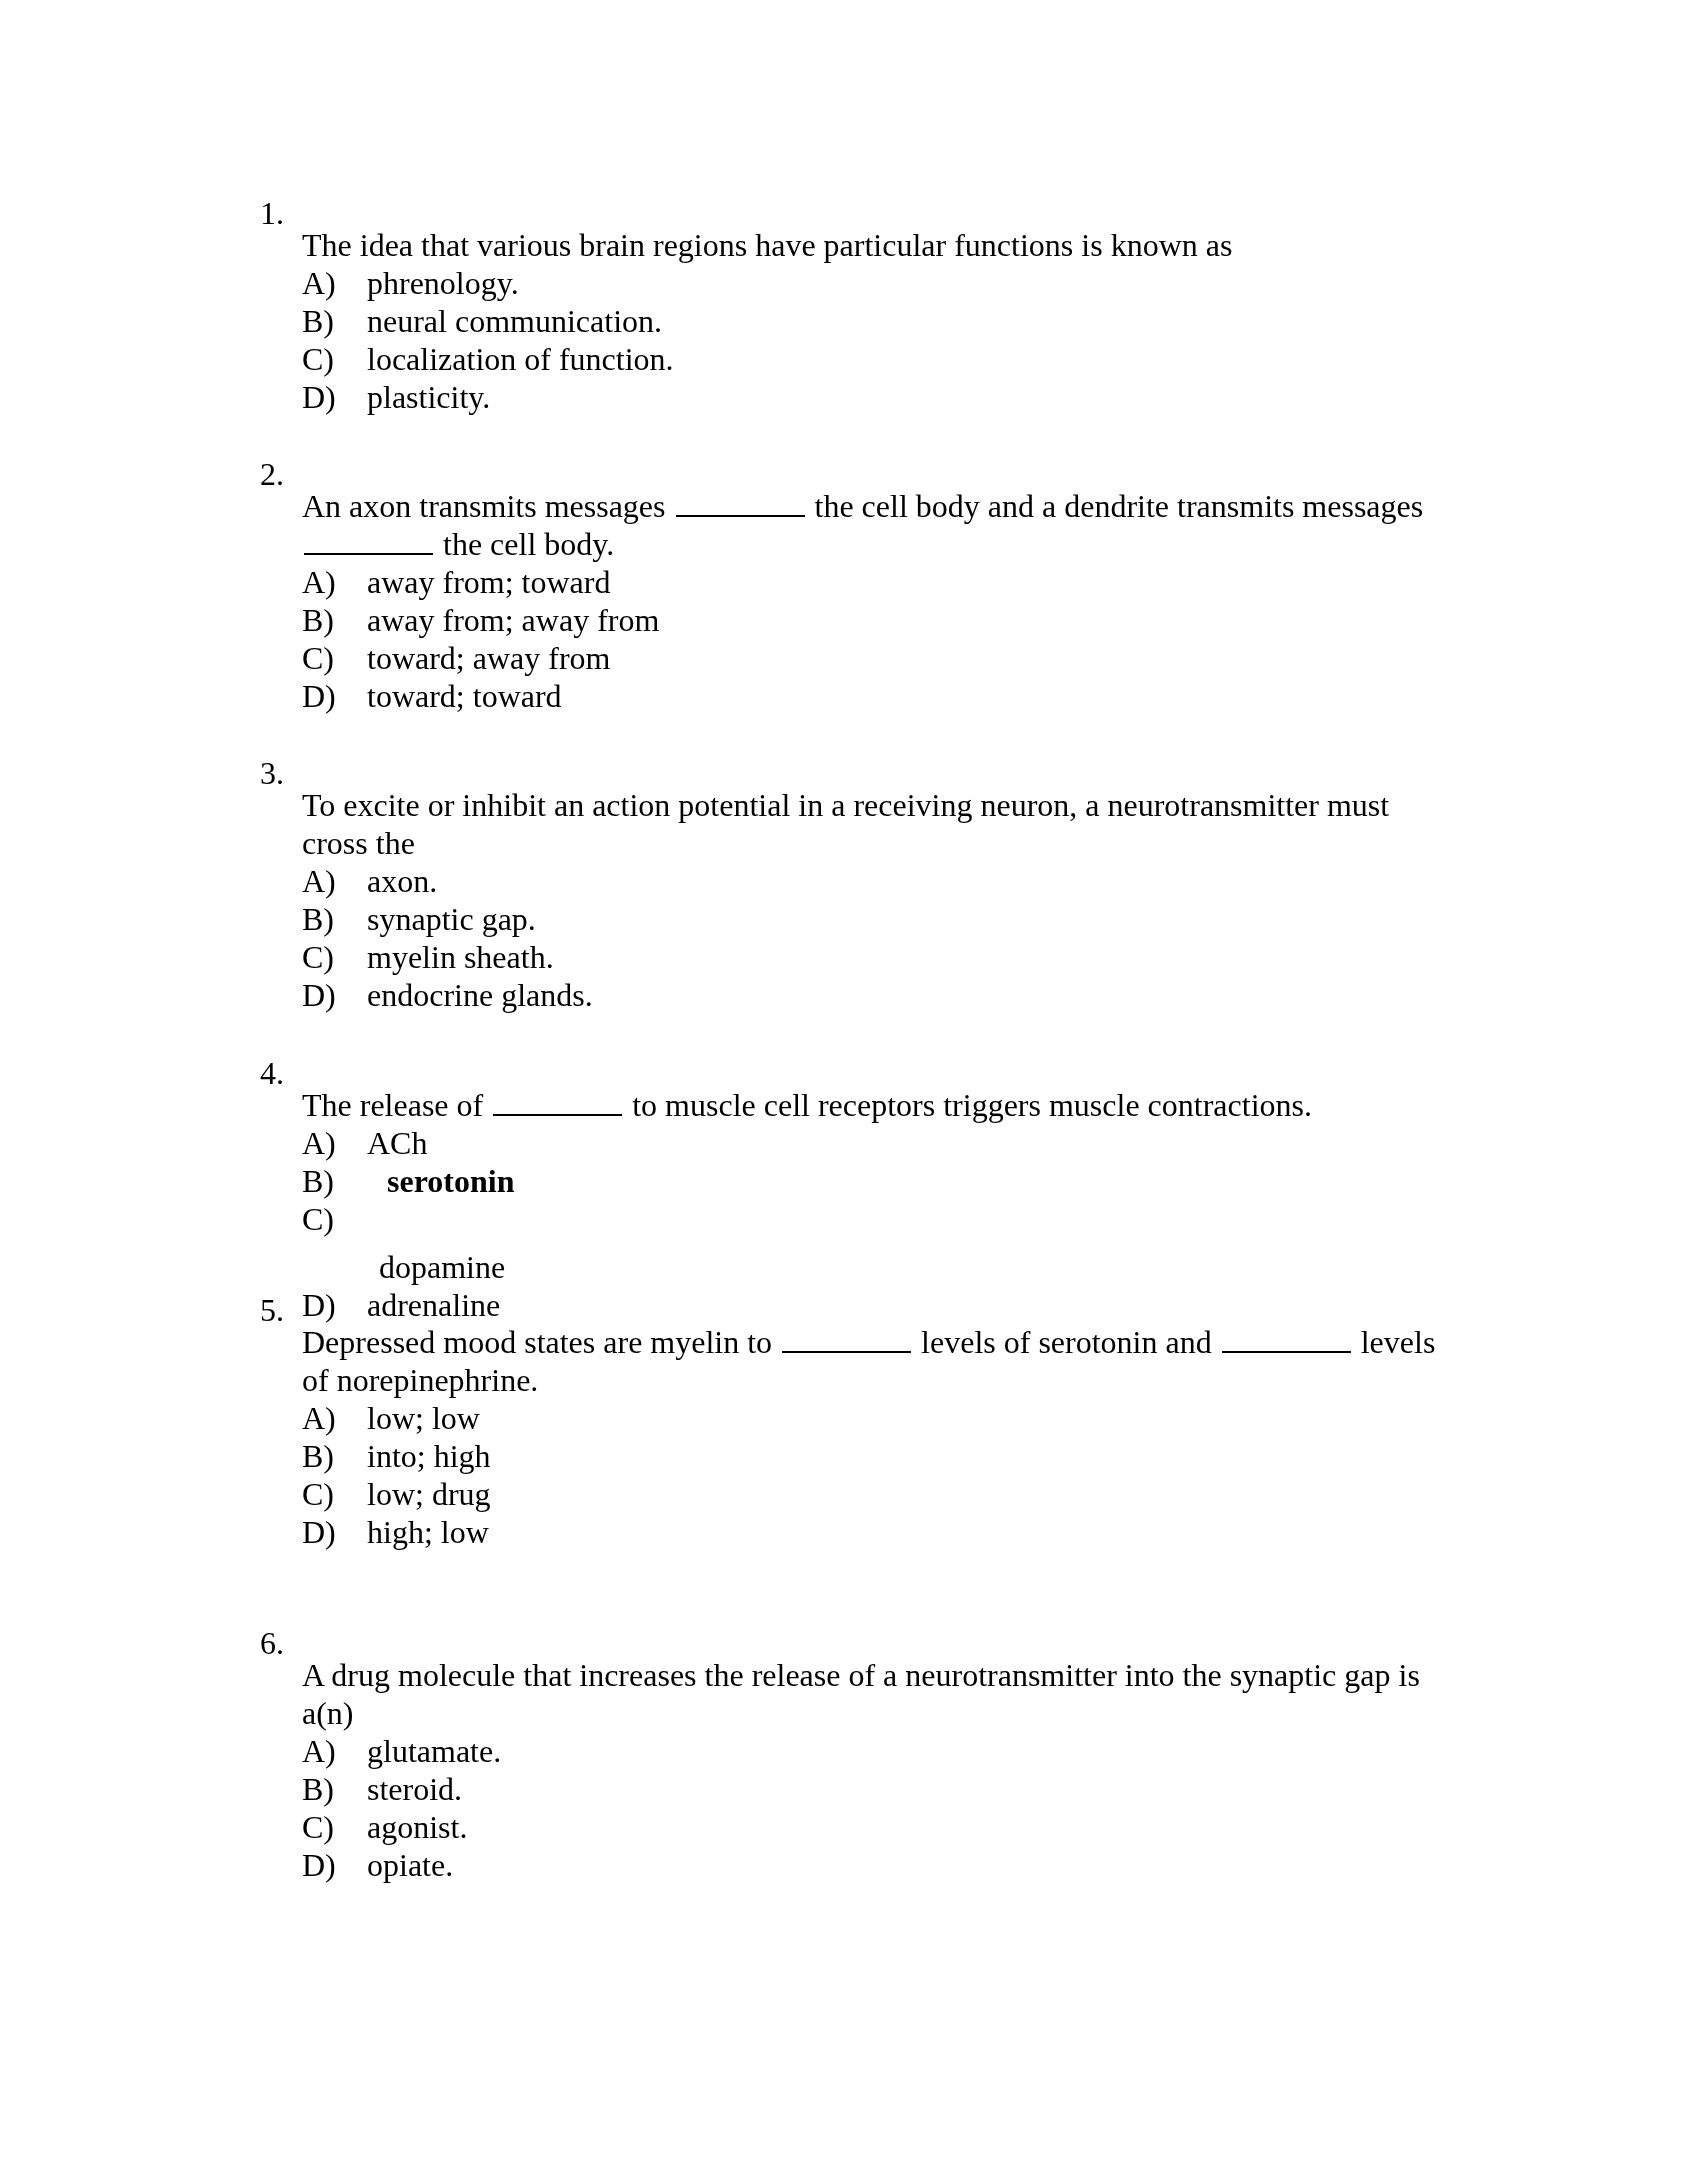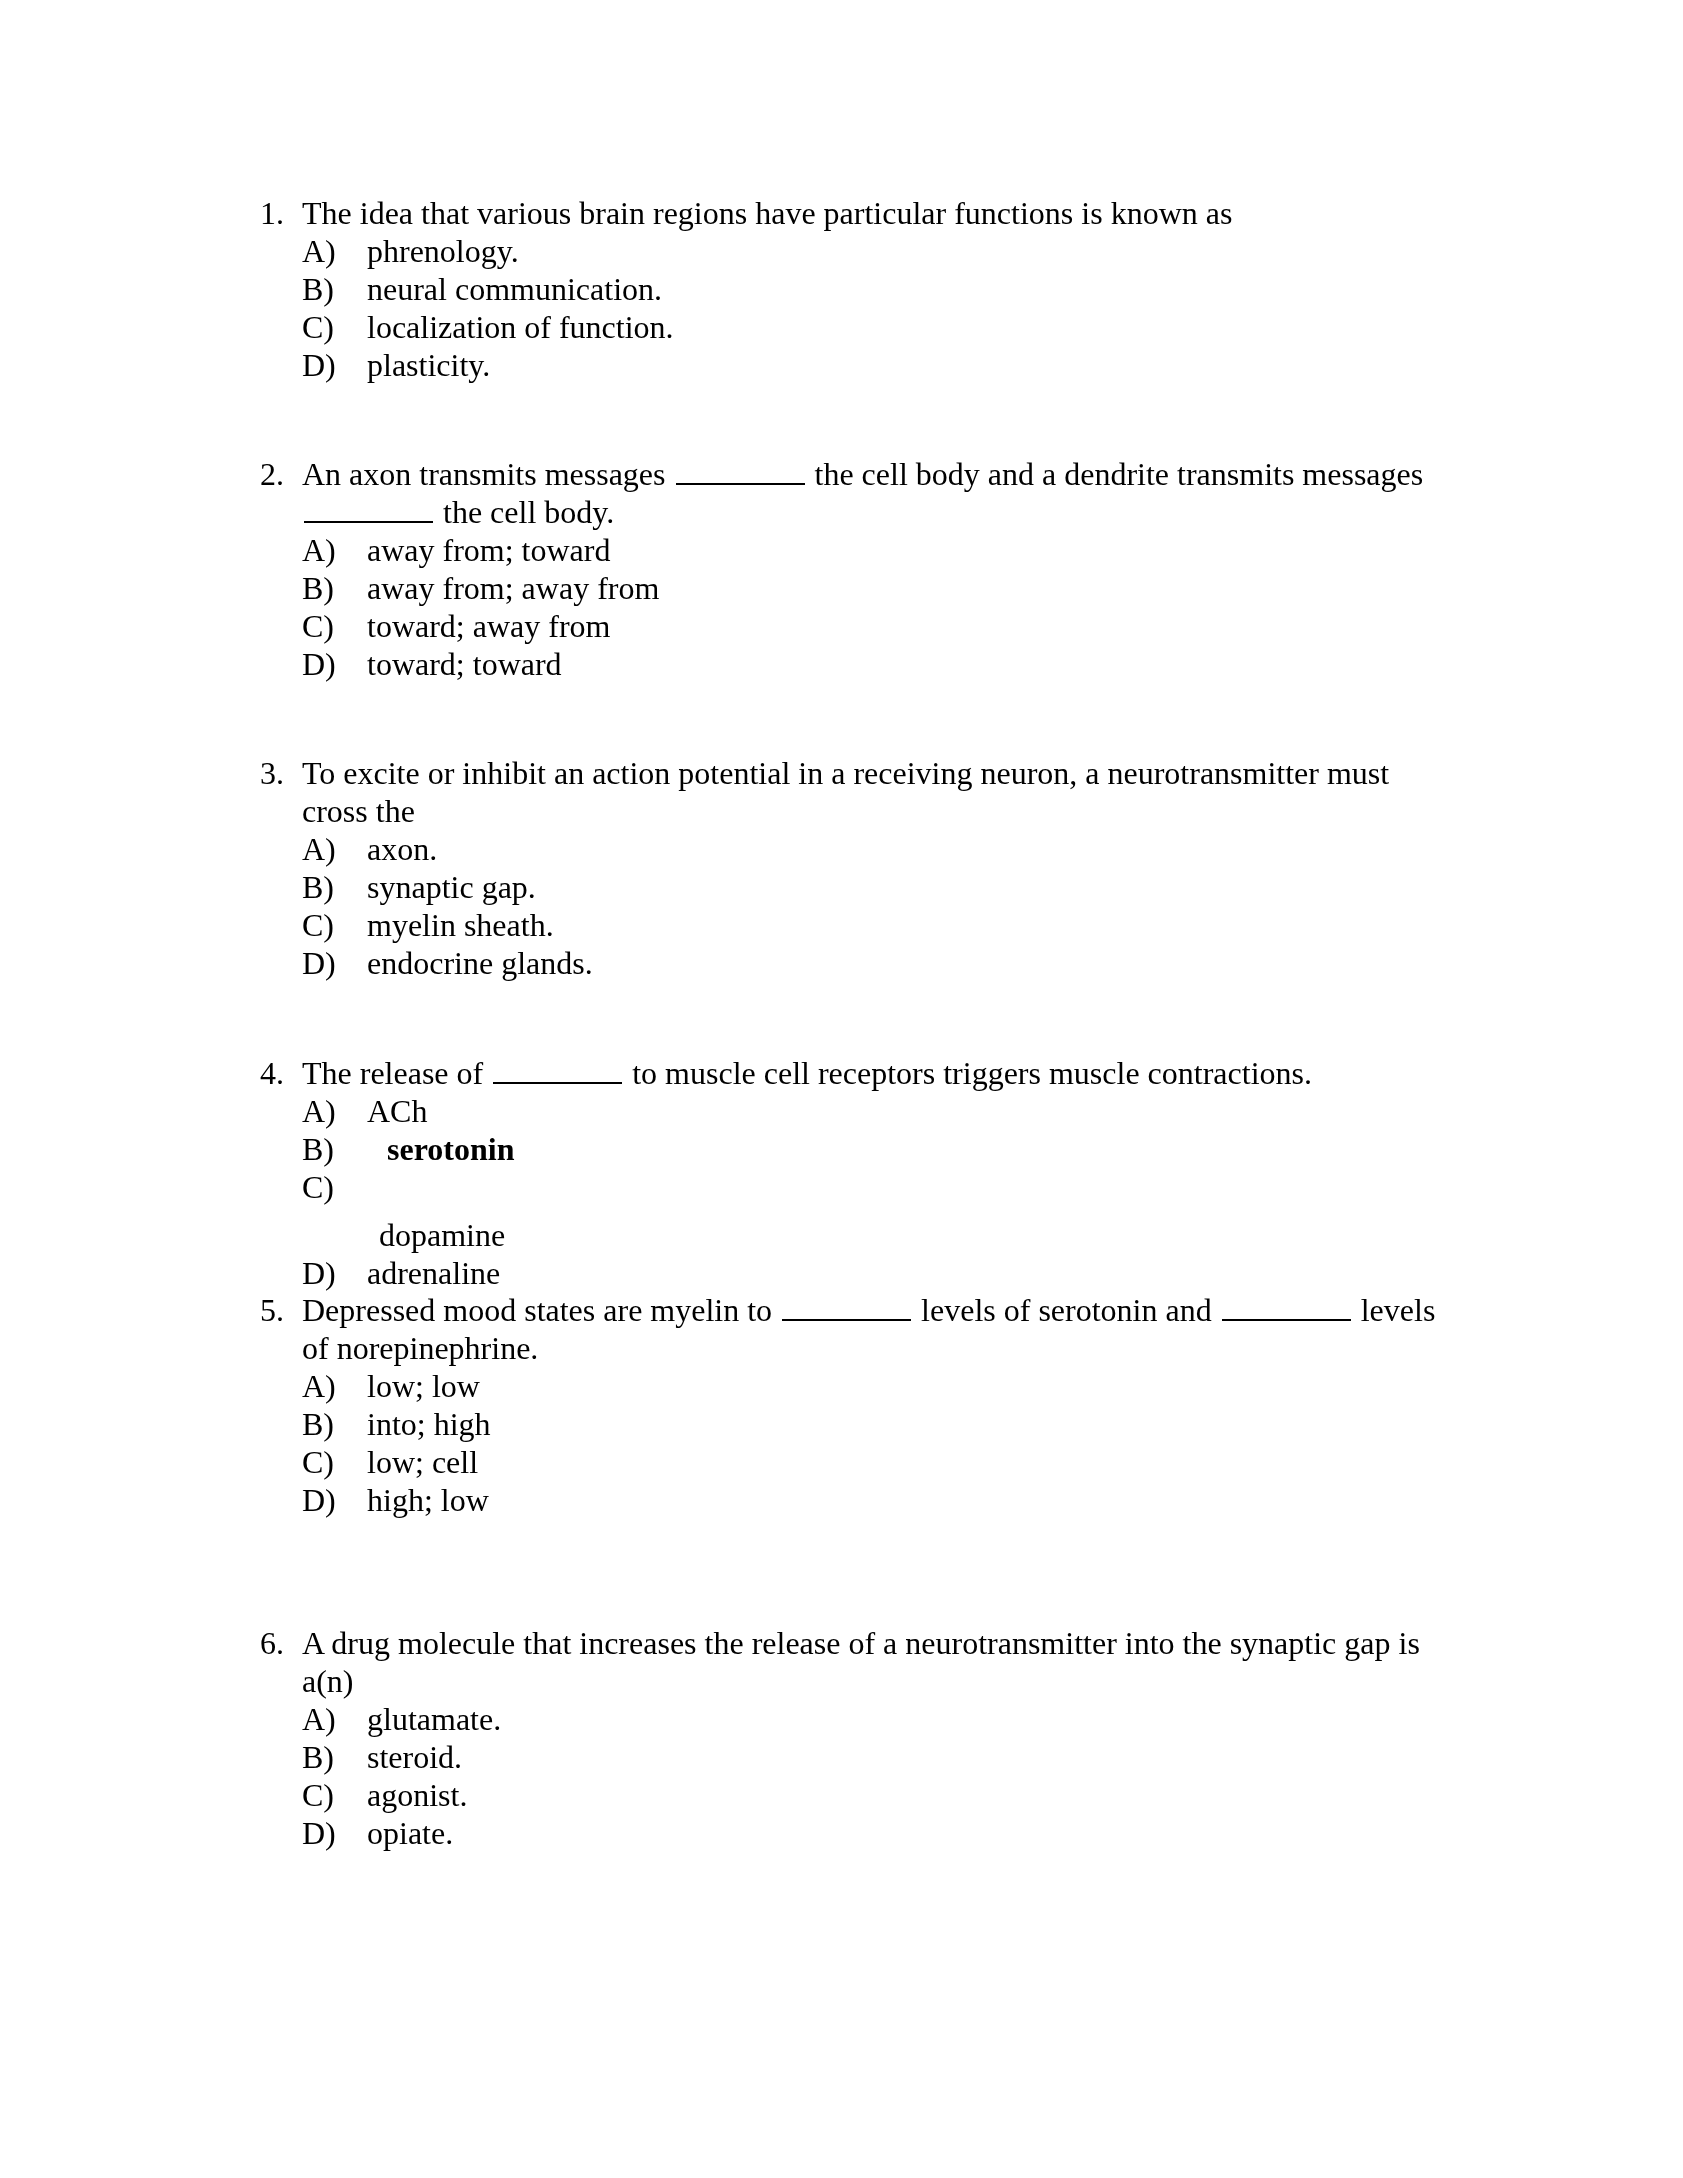"The idea that various brain" .stem-text { margin-top: none -> 32px }
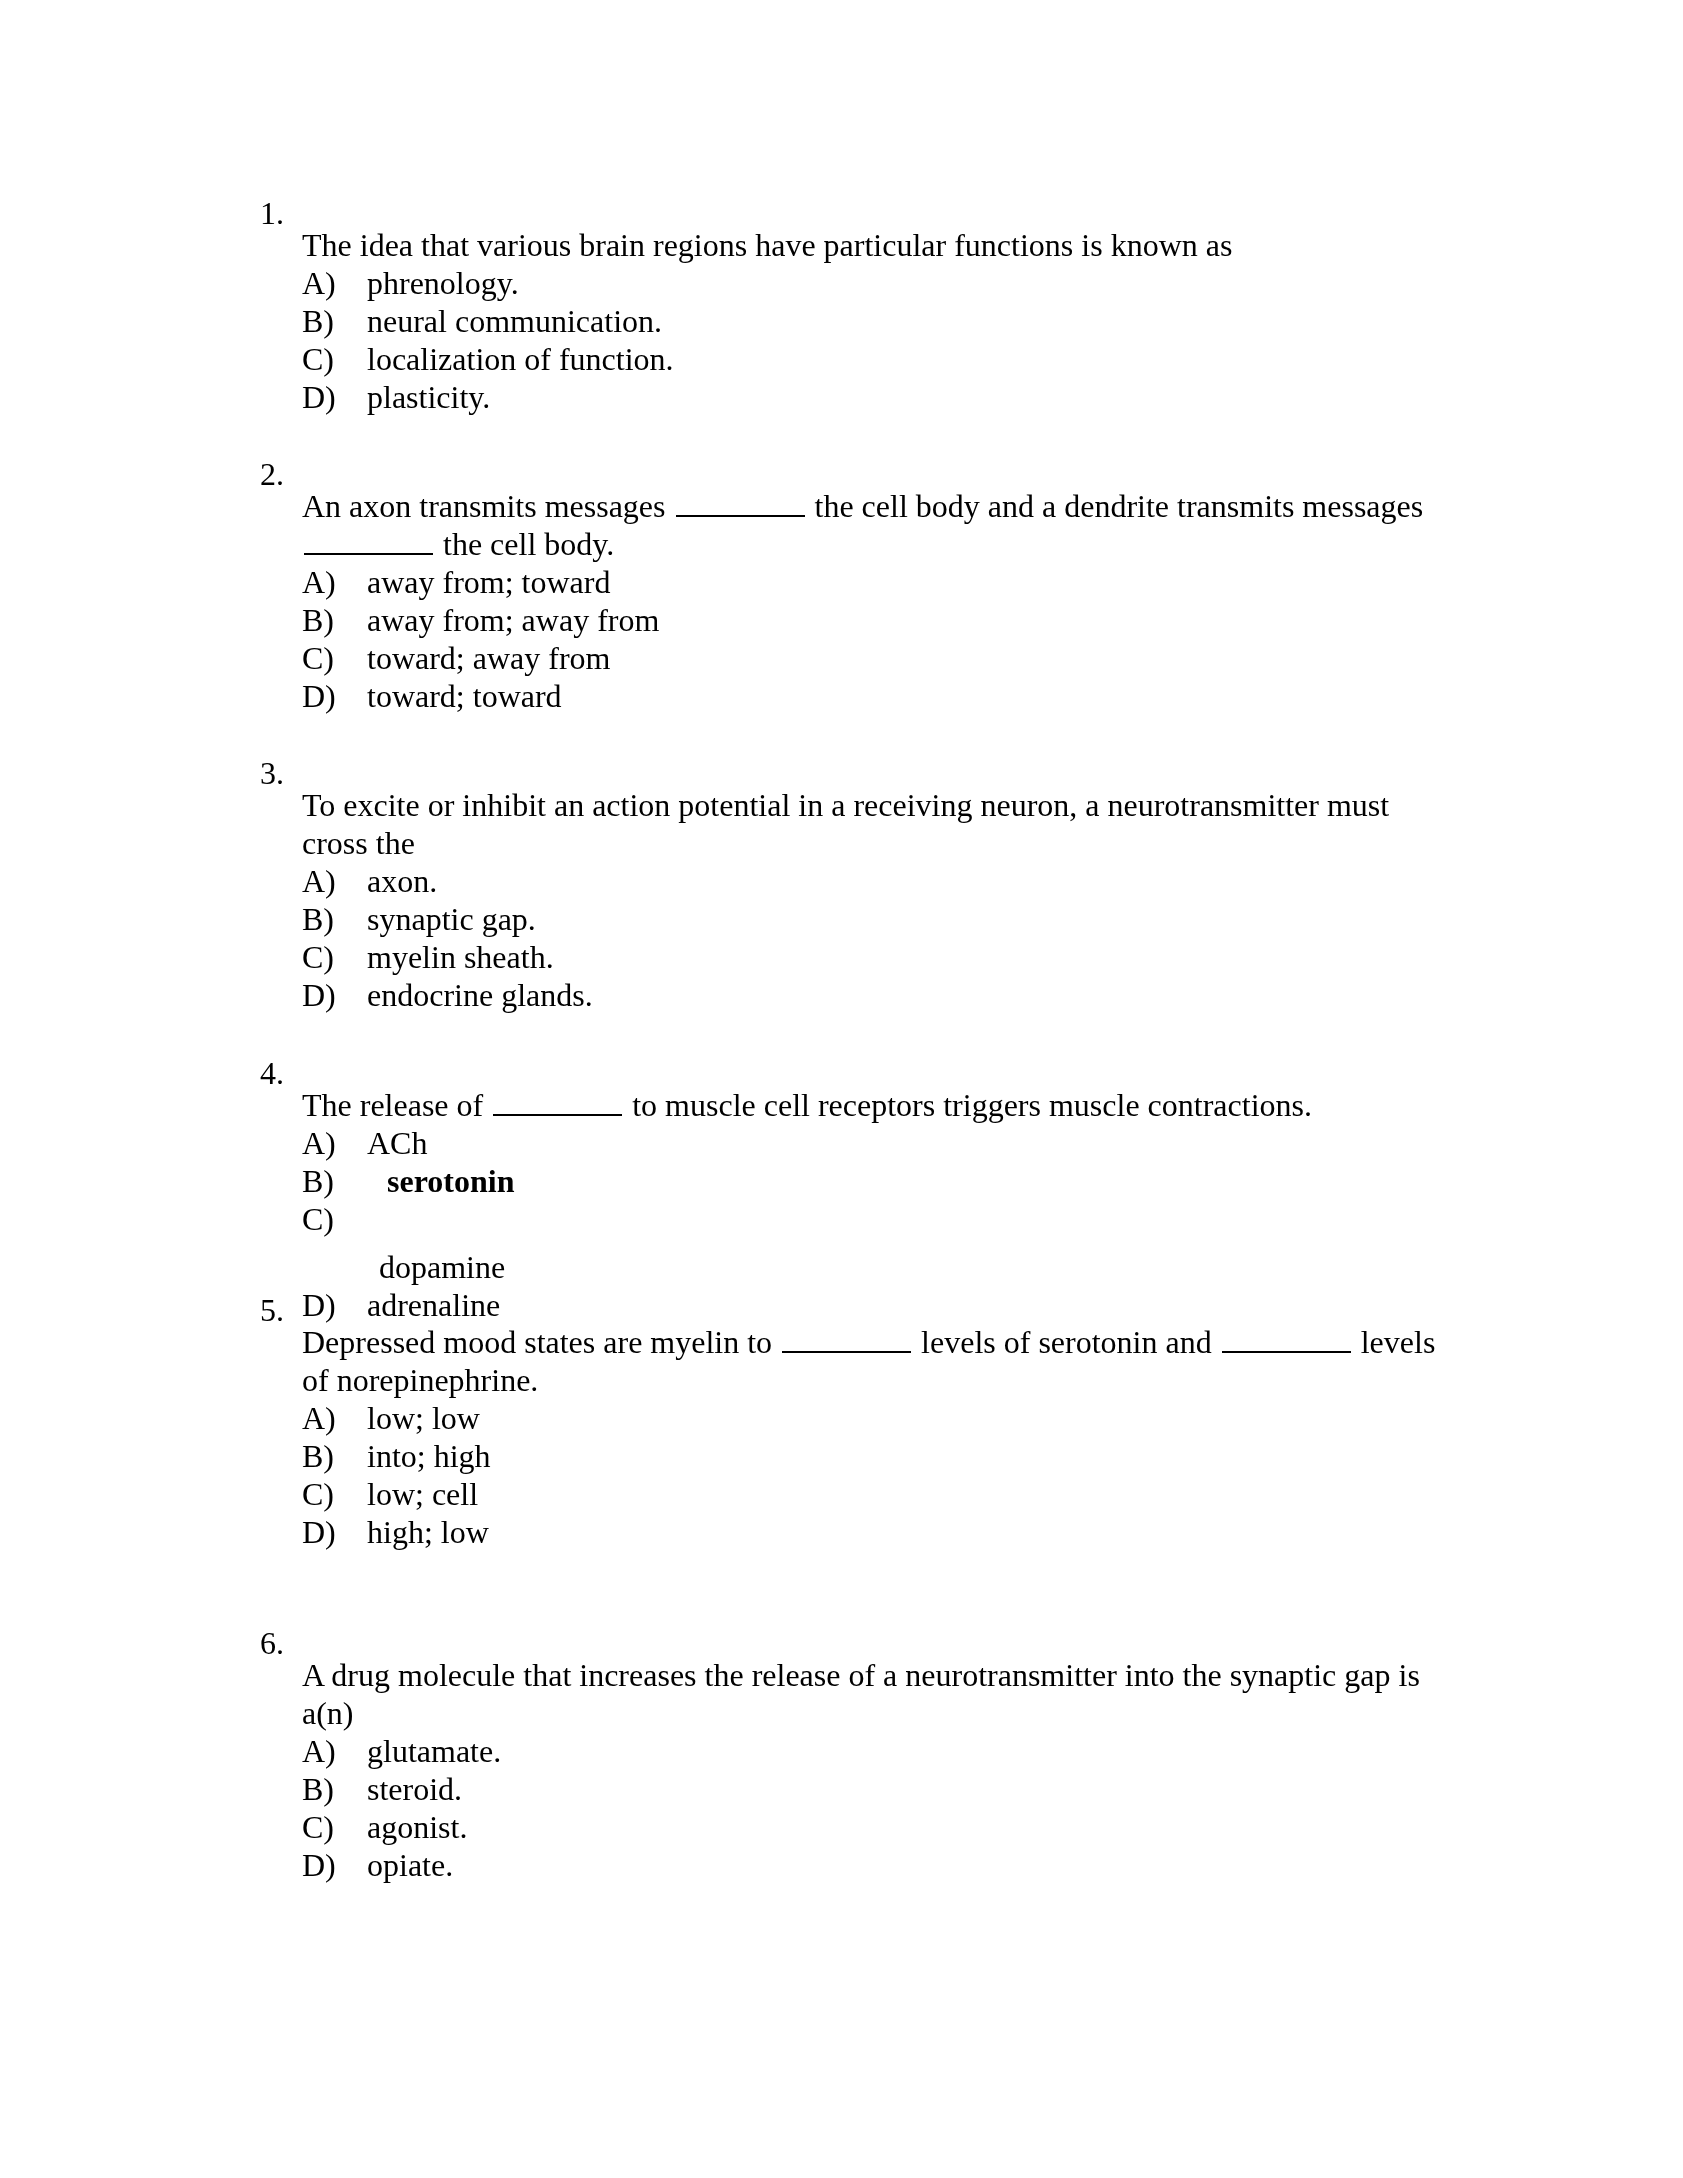"low; cell" span { text: cell -> drug }
